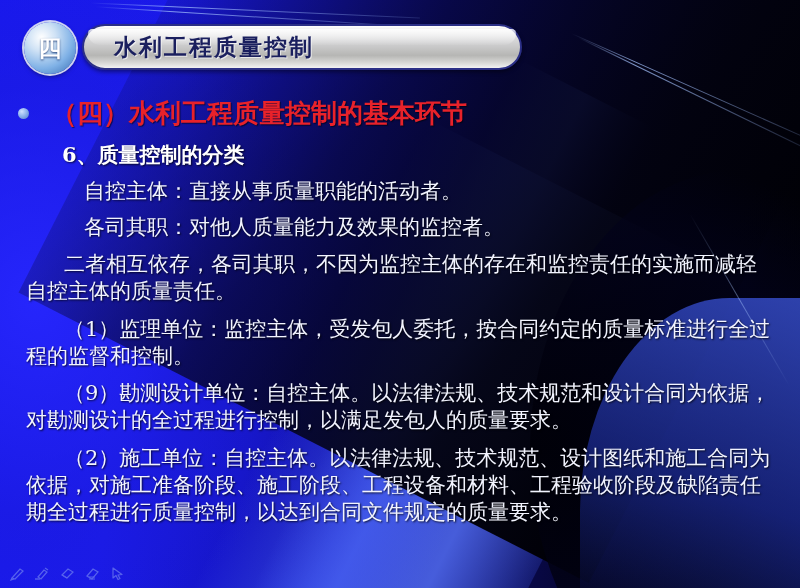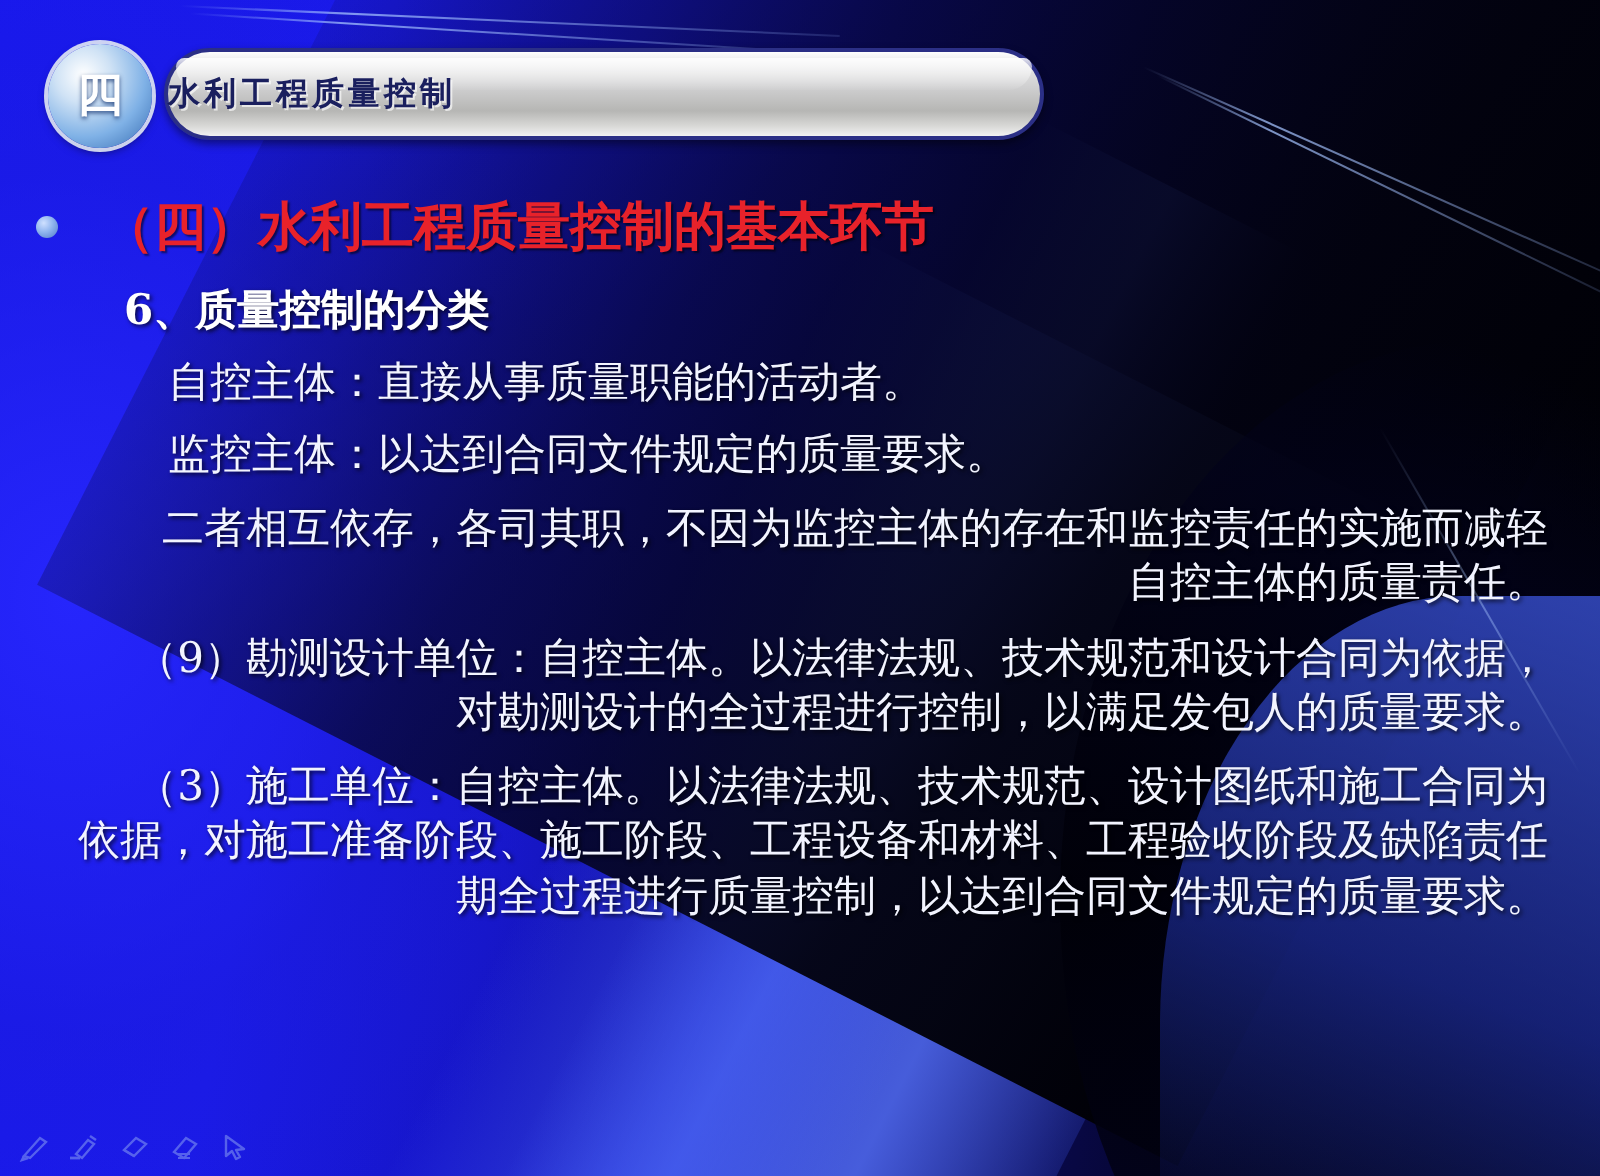"水利工程质量控制" .title-text { font-size: 16px -> 23px; margin-left: none -> 30px }
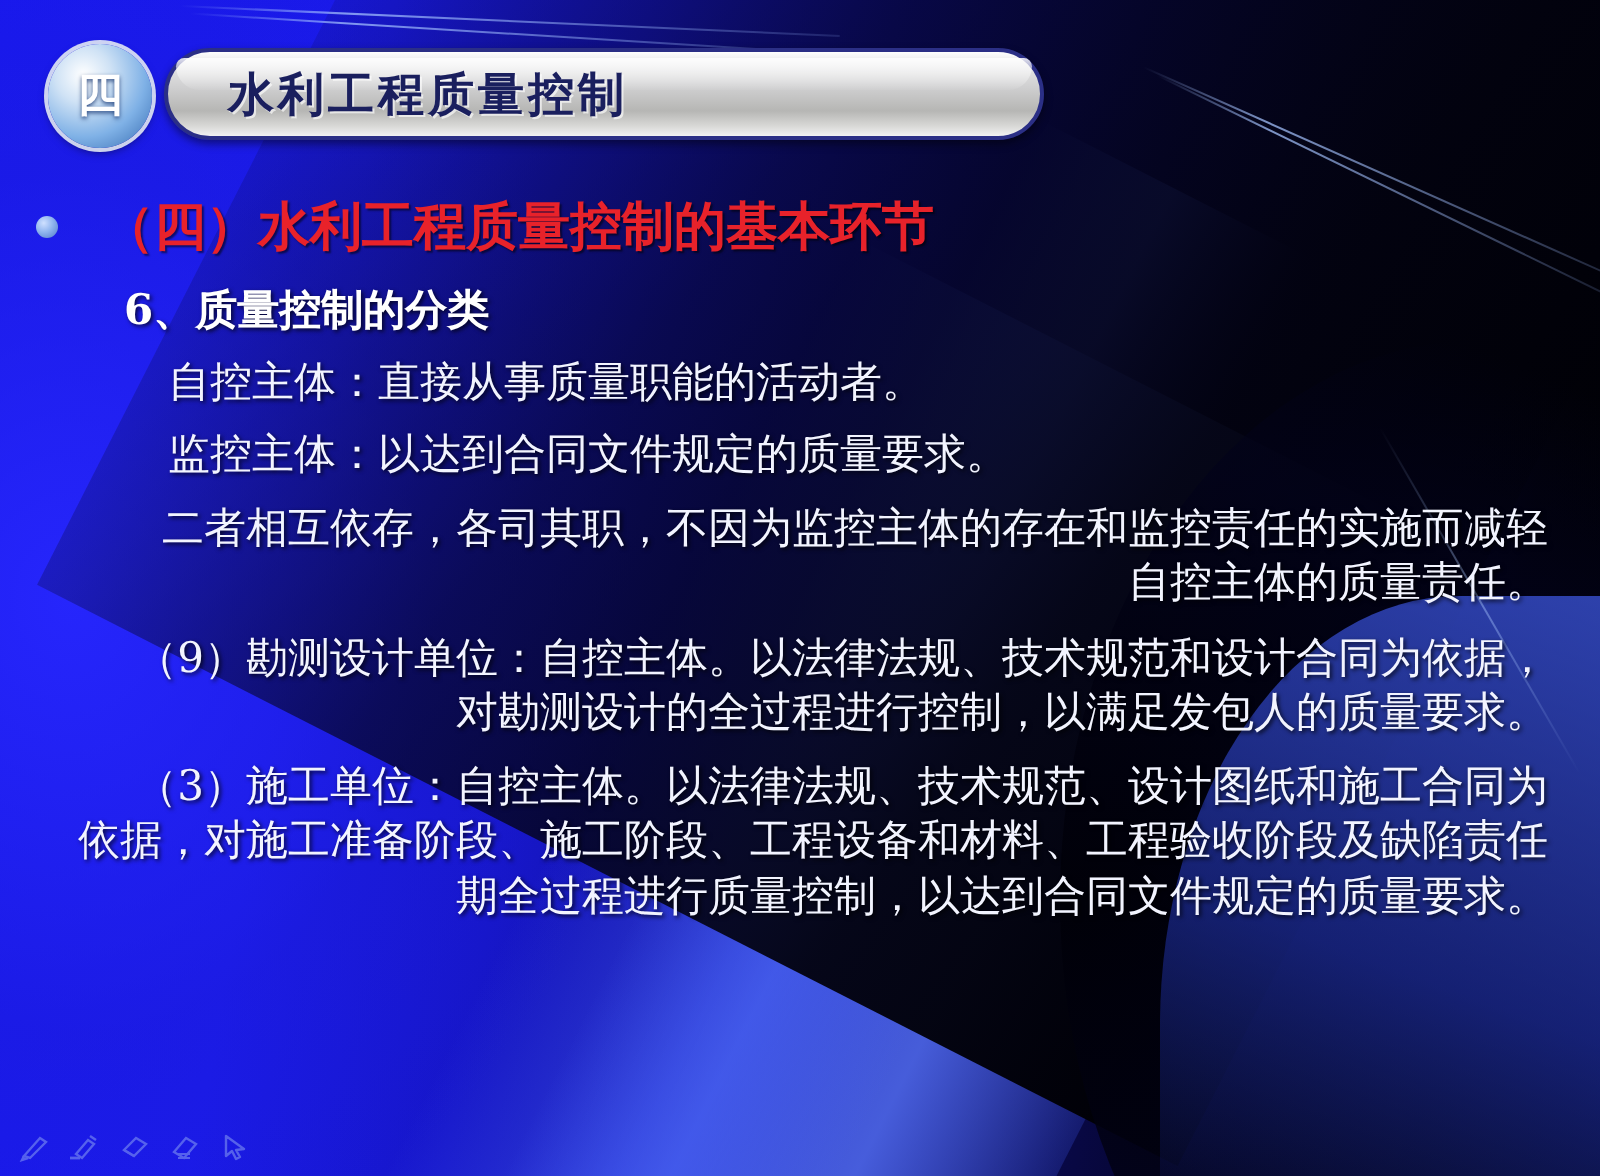"监控主体：以达到合同文件规定的质量要求。" div.def-line { text: 监控主体：以达到合同文件规定的质量要求 -> 各司其职：对他人质量能力及效果的监控者 }
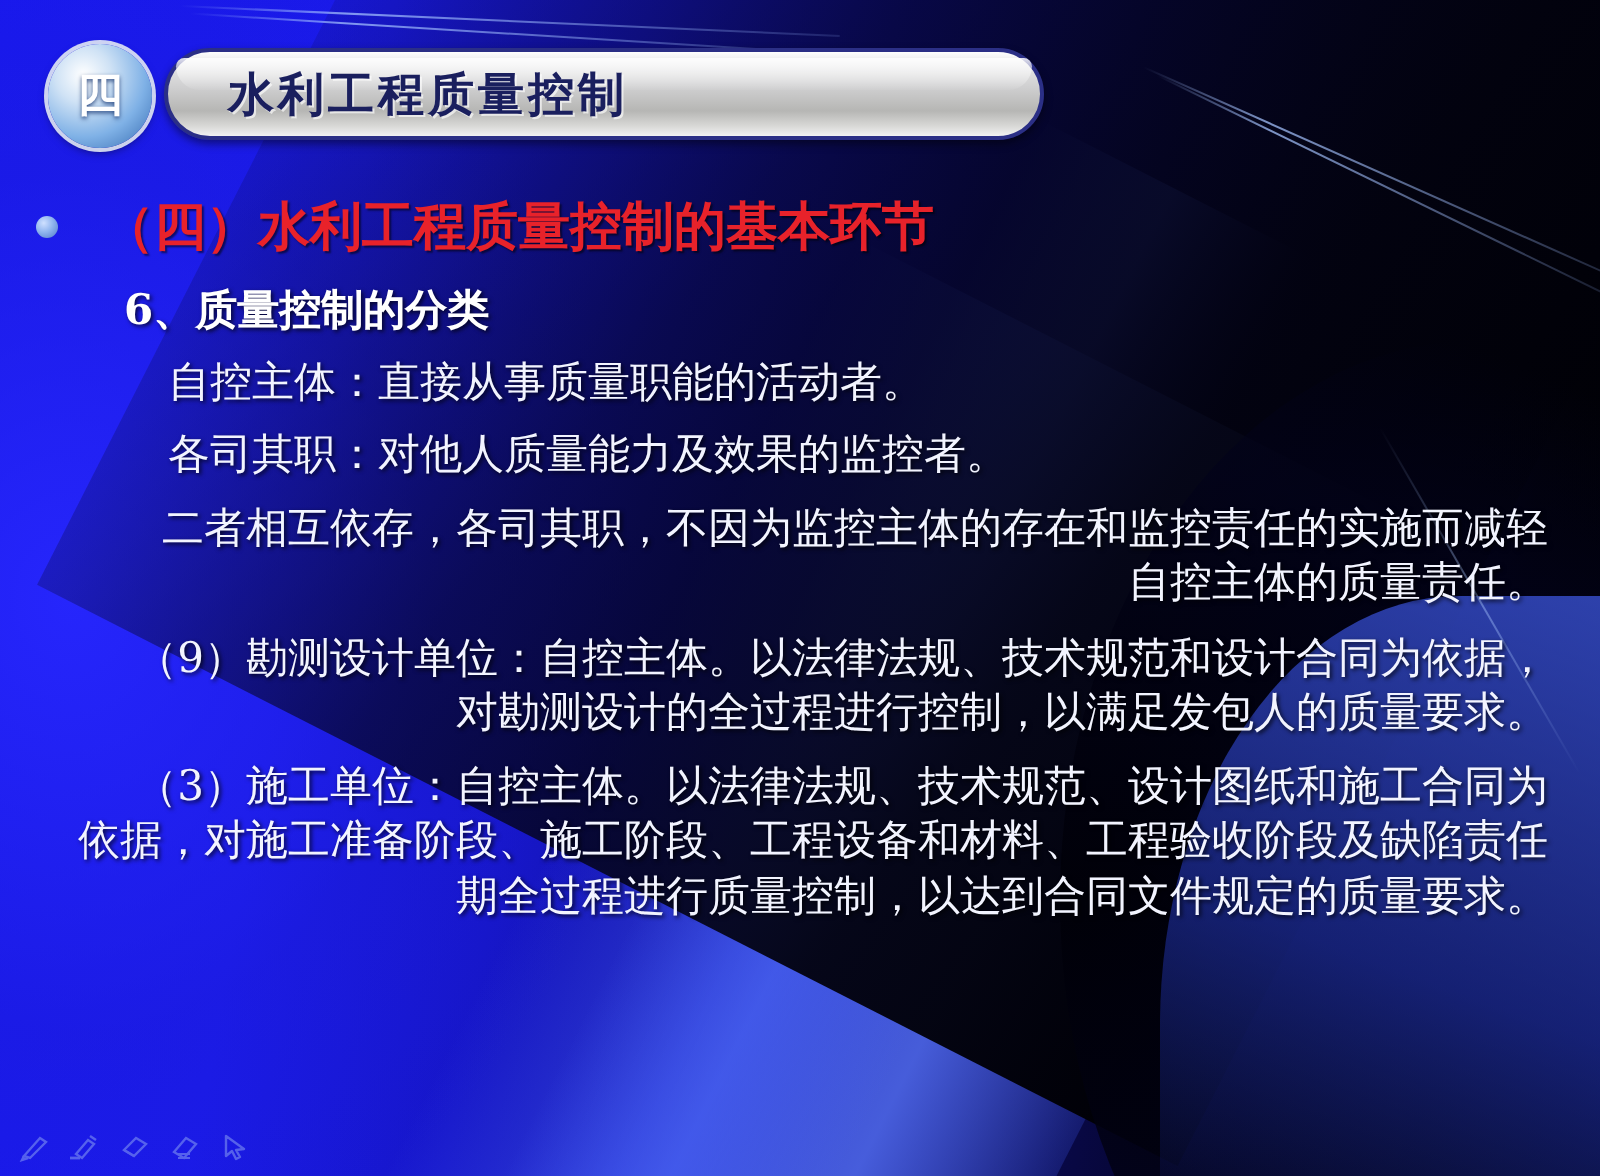"二者相互依存，各司其职，不因为监控主体的存在和监控责任的实施而减轻自控主体的质量" .para.indent { text-align: right -> none }
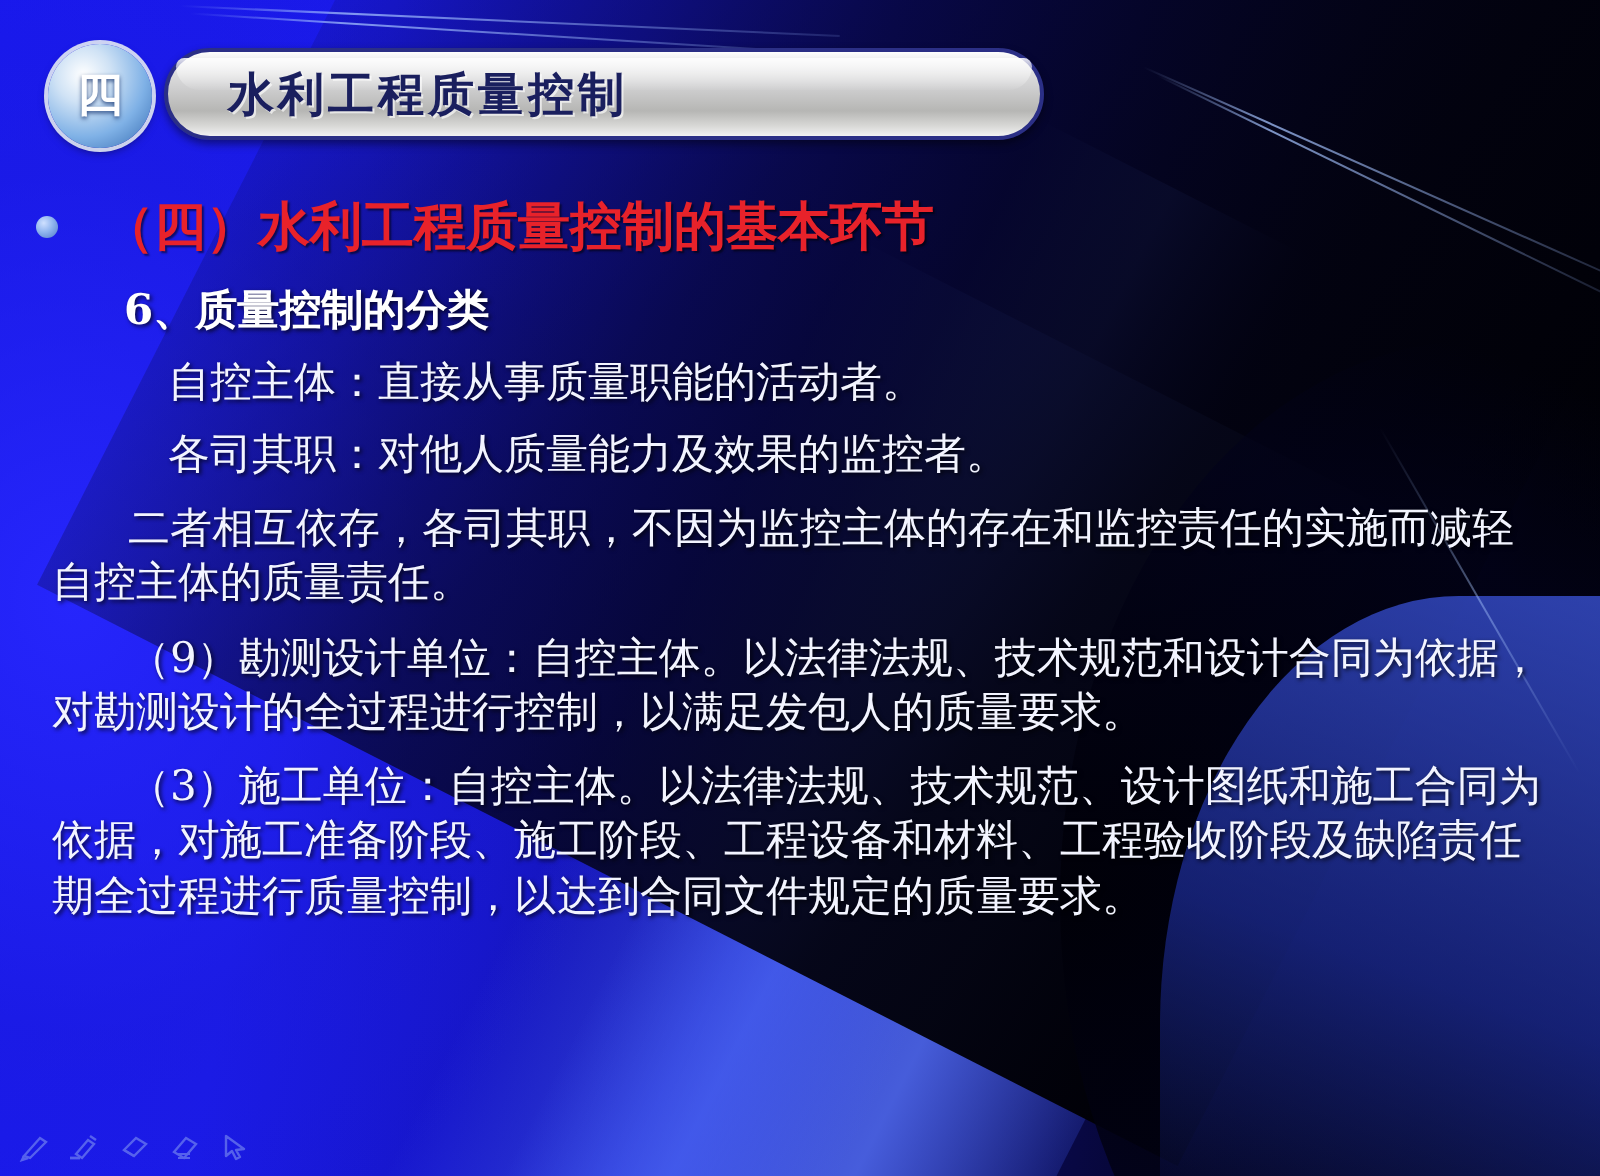"（1）监理单位：监控主体，受发包人委托，按合同约定的质量标准进行全过程的监督和控" div.para { html: none -> <div>（1）监理单位：监控主体，受发包人委托，按合同约定的质量标准进行全过程的监督和控制。</div> }
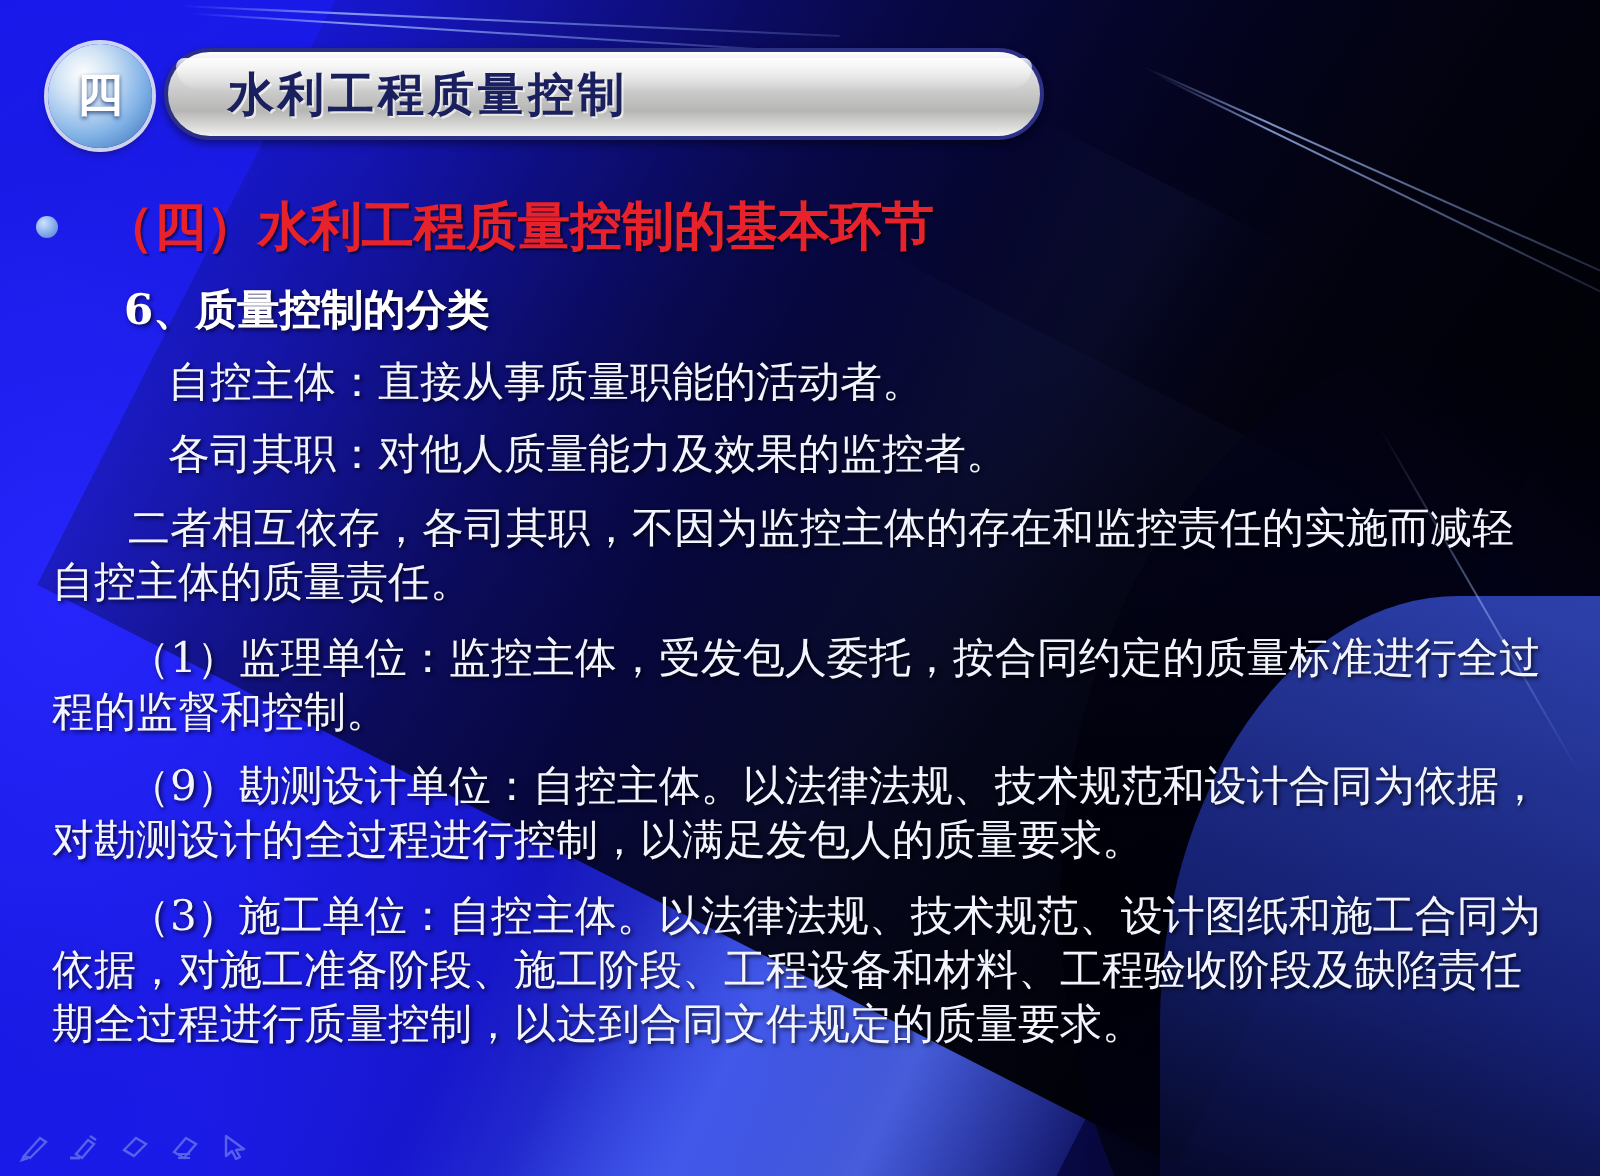"（3）施工单位：自控主体。以法律法规、技术规范、设计图纸和施工合同为依据，对施工" div.para { text: 3 -> 2 }
